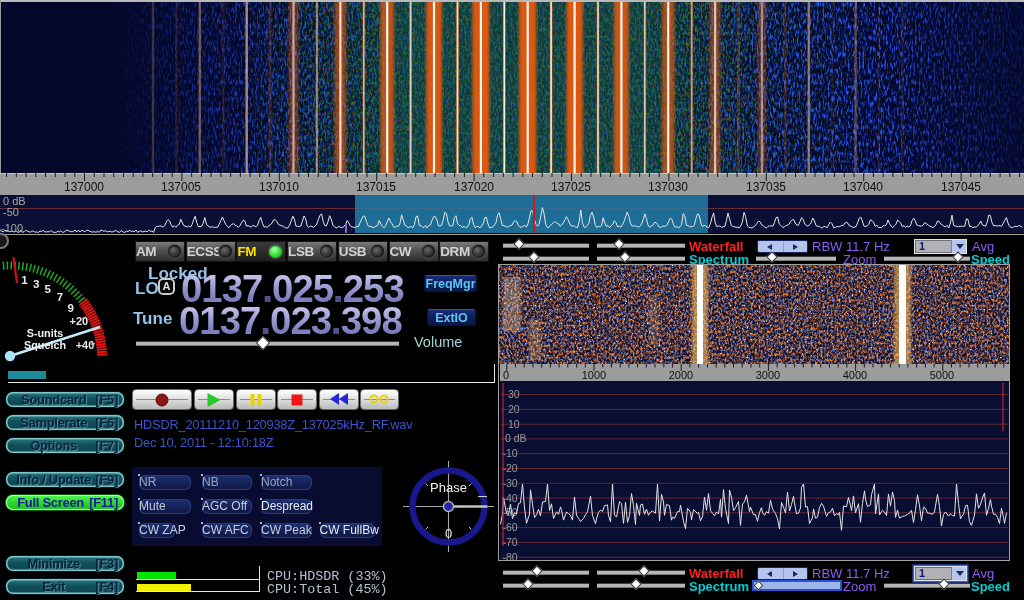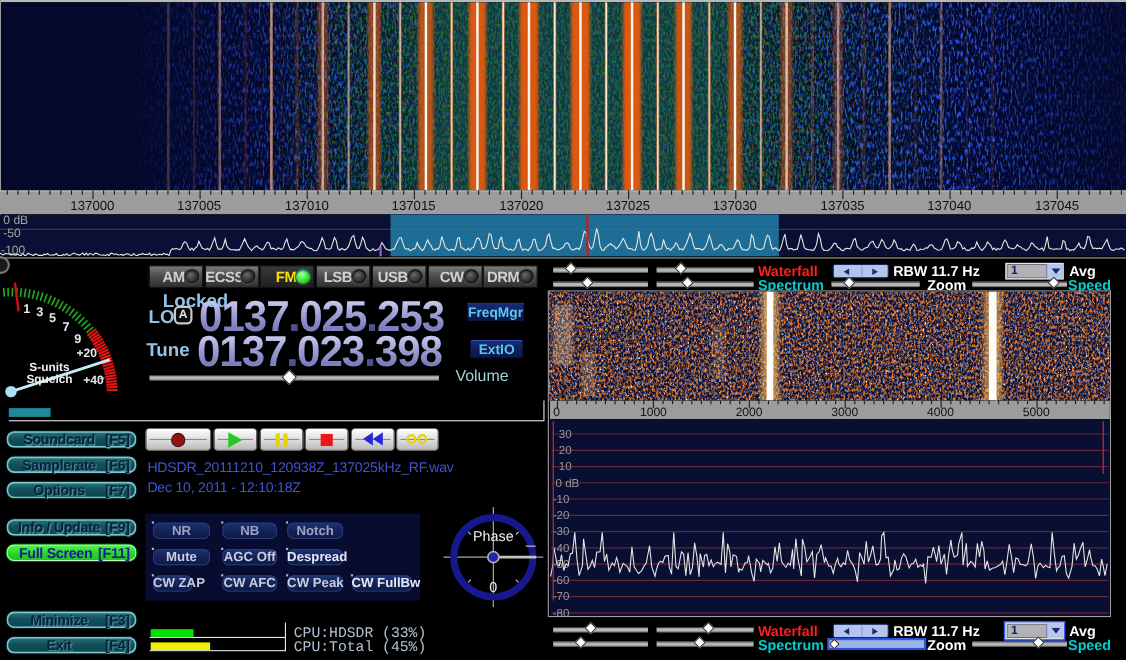"AM" .mb span { text-align: right -> left }
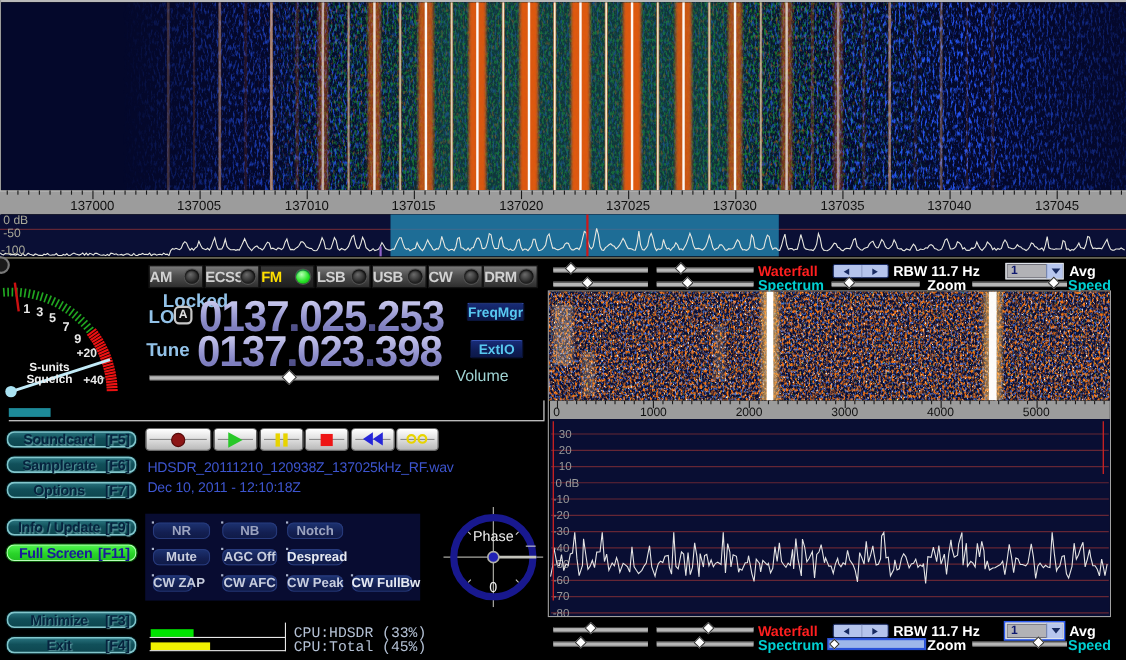"RBW 11.7 Hz" .wt { color: #ffffff -> #8b5cf6; font-weight: bold -> normal }
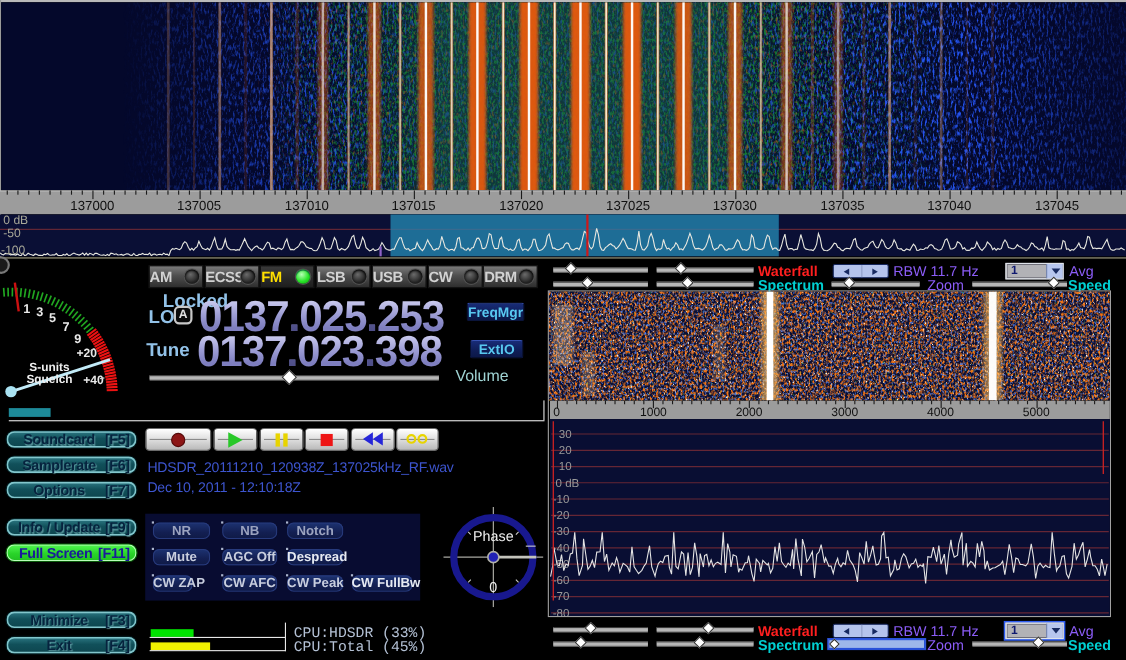"NR" .db2 { font-weight: bold -> normal; text-align: center -> left }
